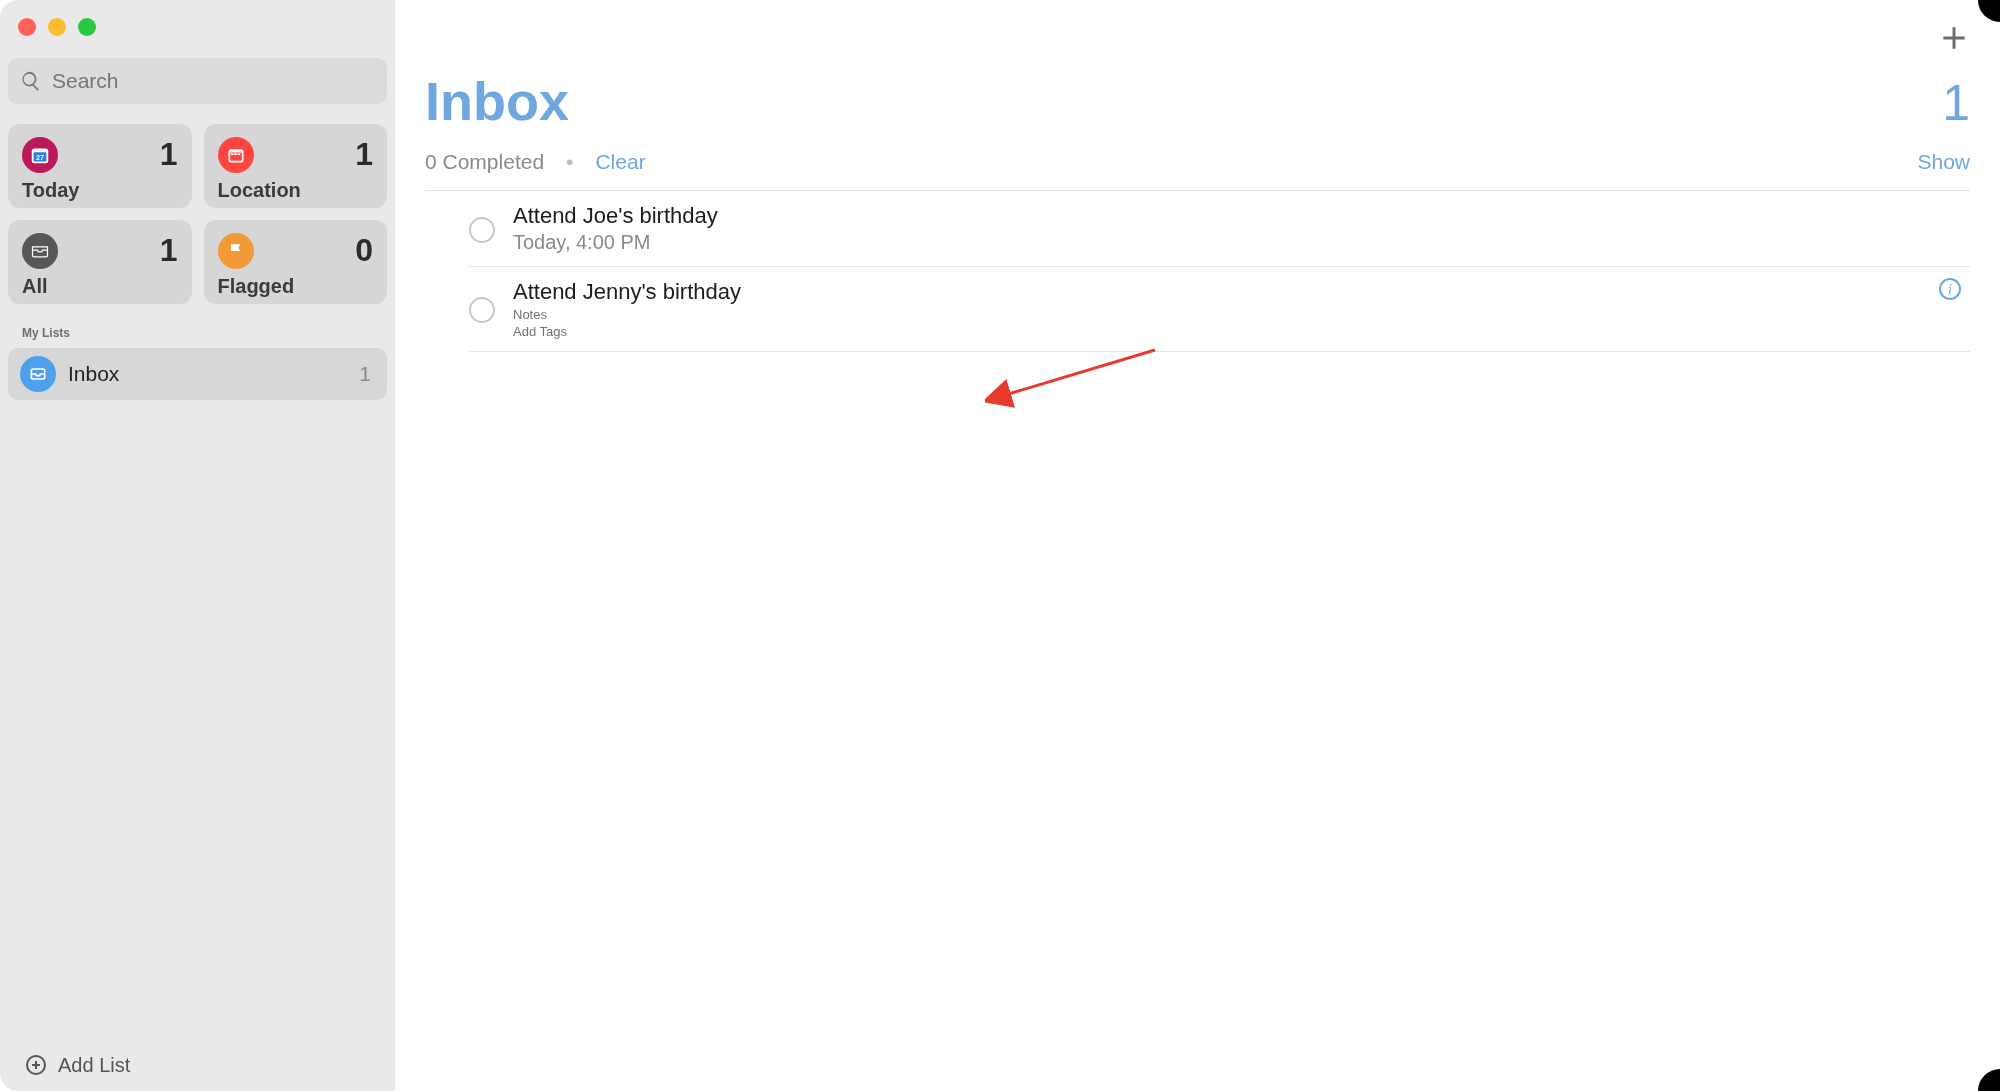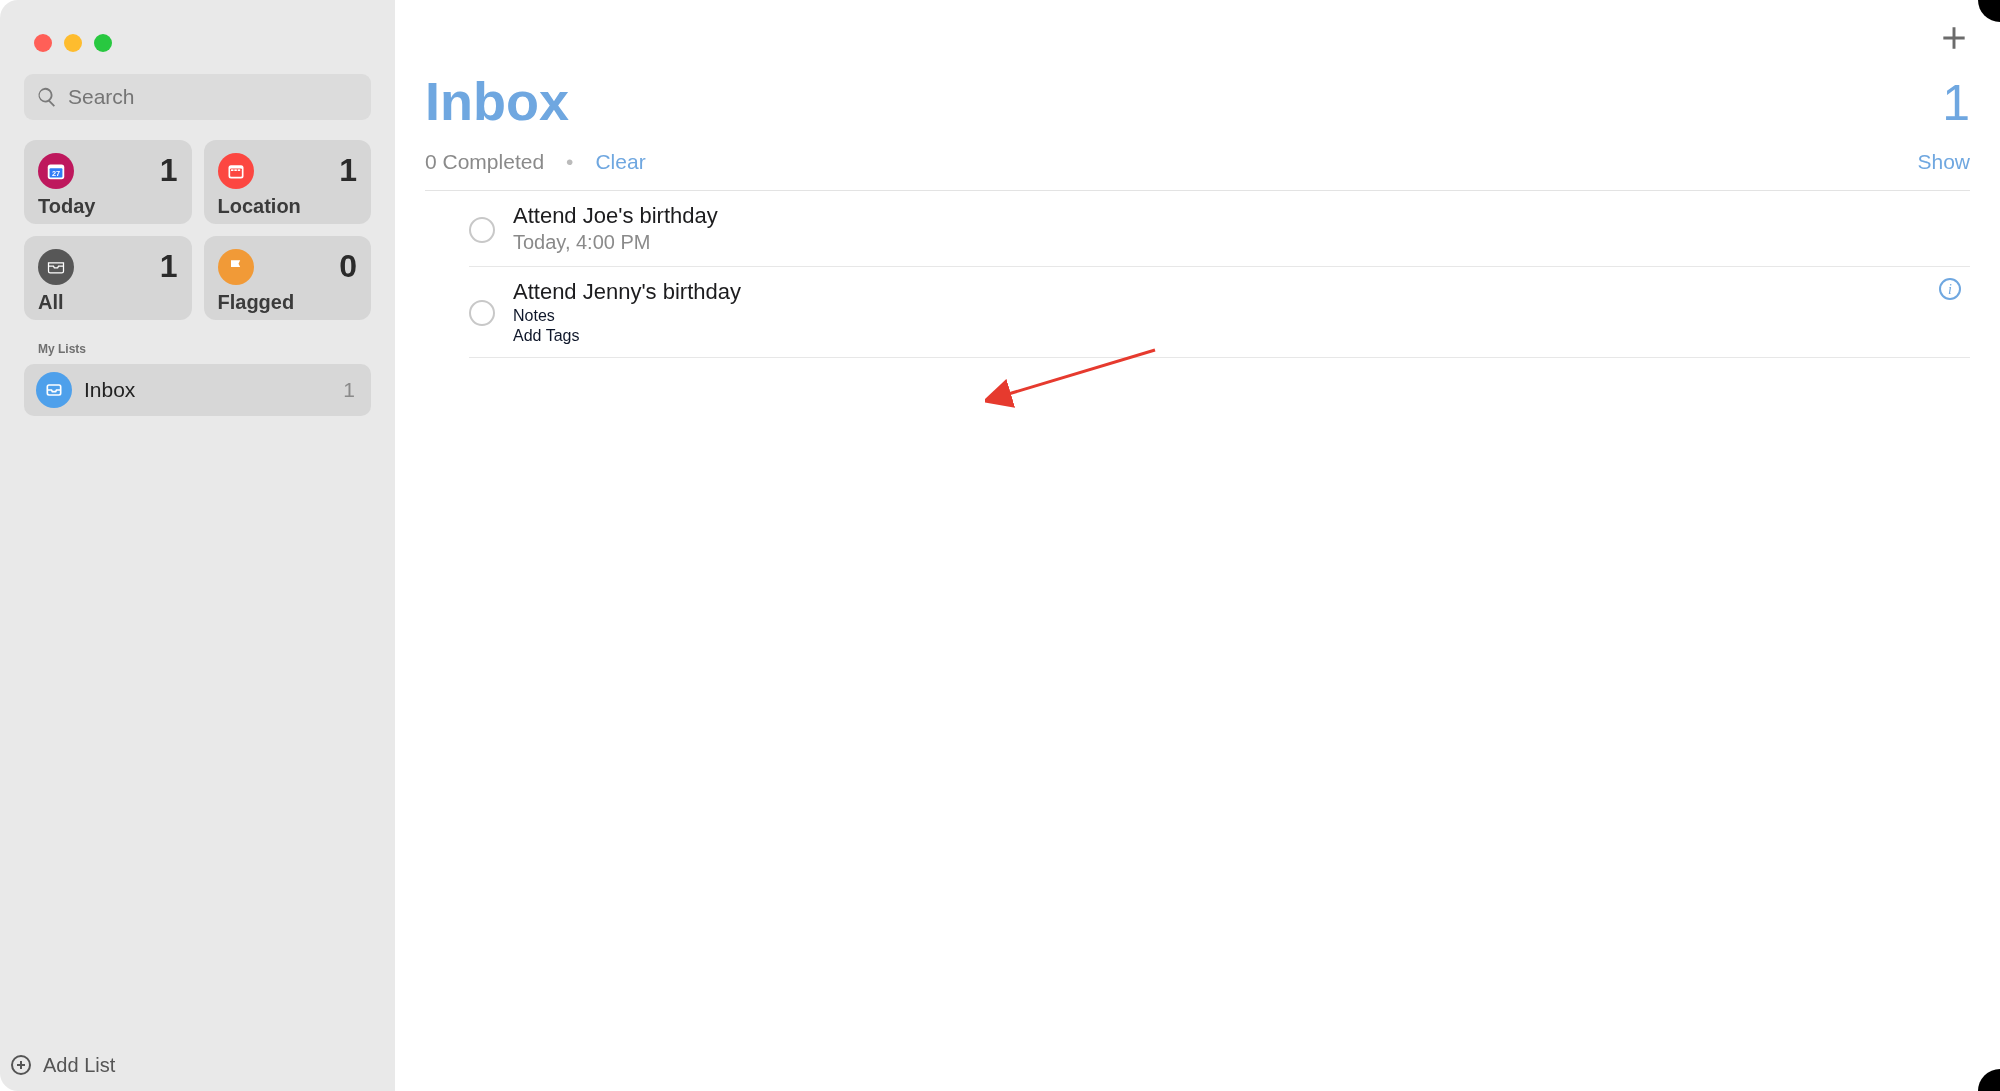"Search" .sidebar { padding: 24px -> 8px }
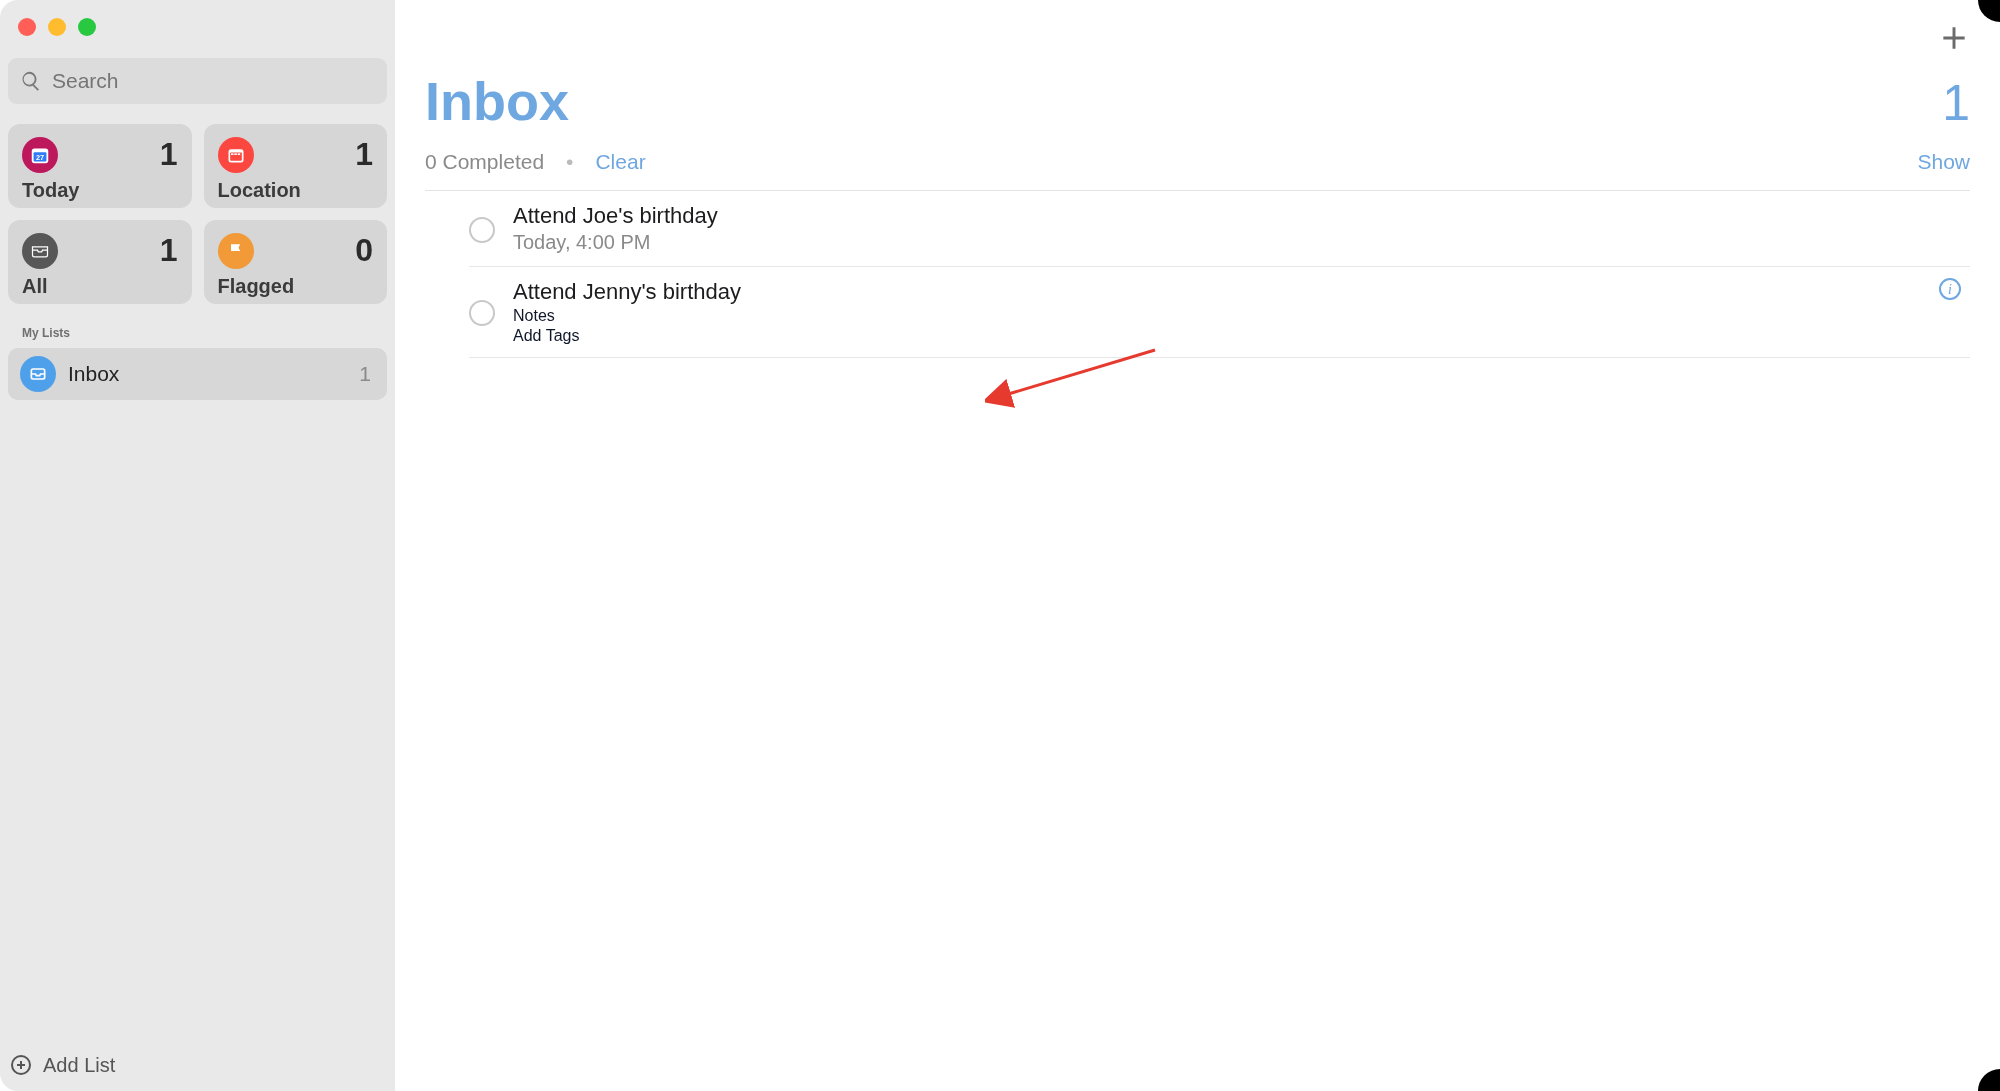"Notes" .placeholder-line { color: #0f172a -> #737373; font-size: 16px -> 13px }
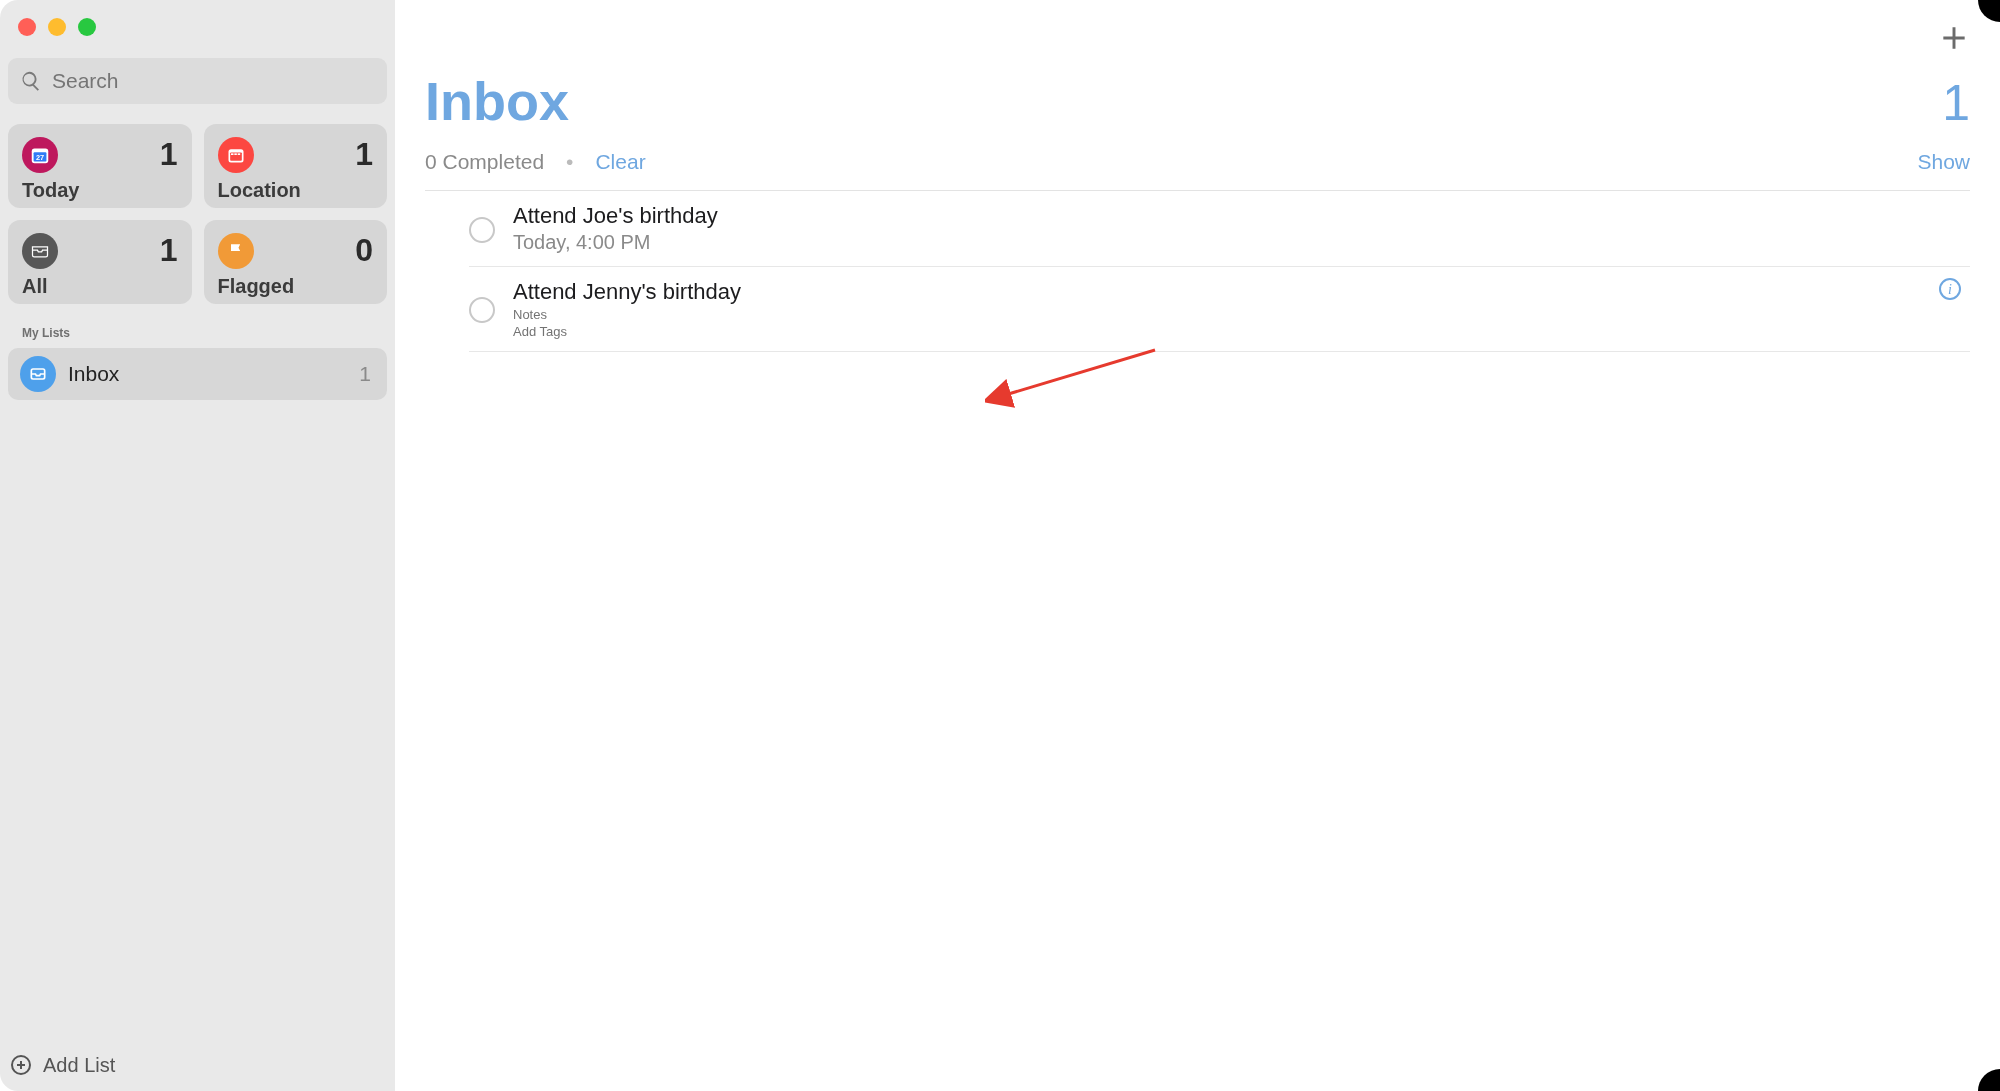"Add List" .sidebar-bottom { left: 9px -> 24px }
